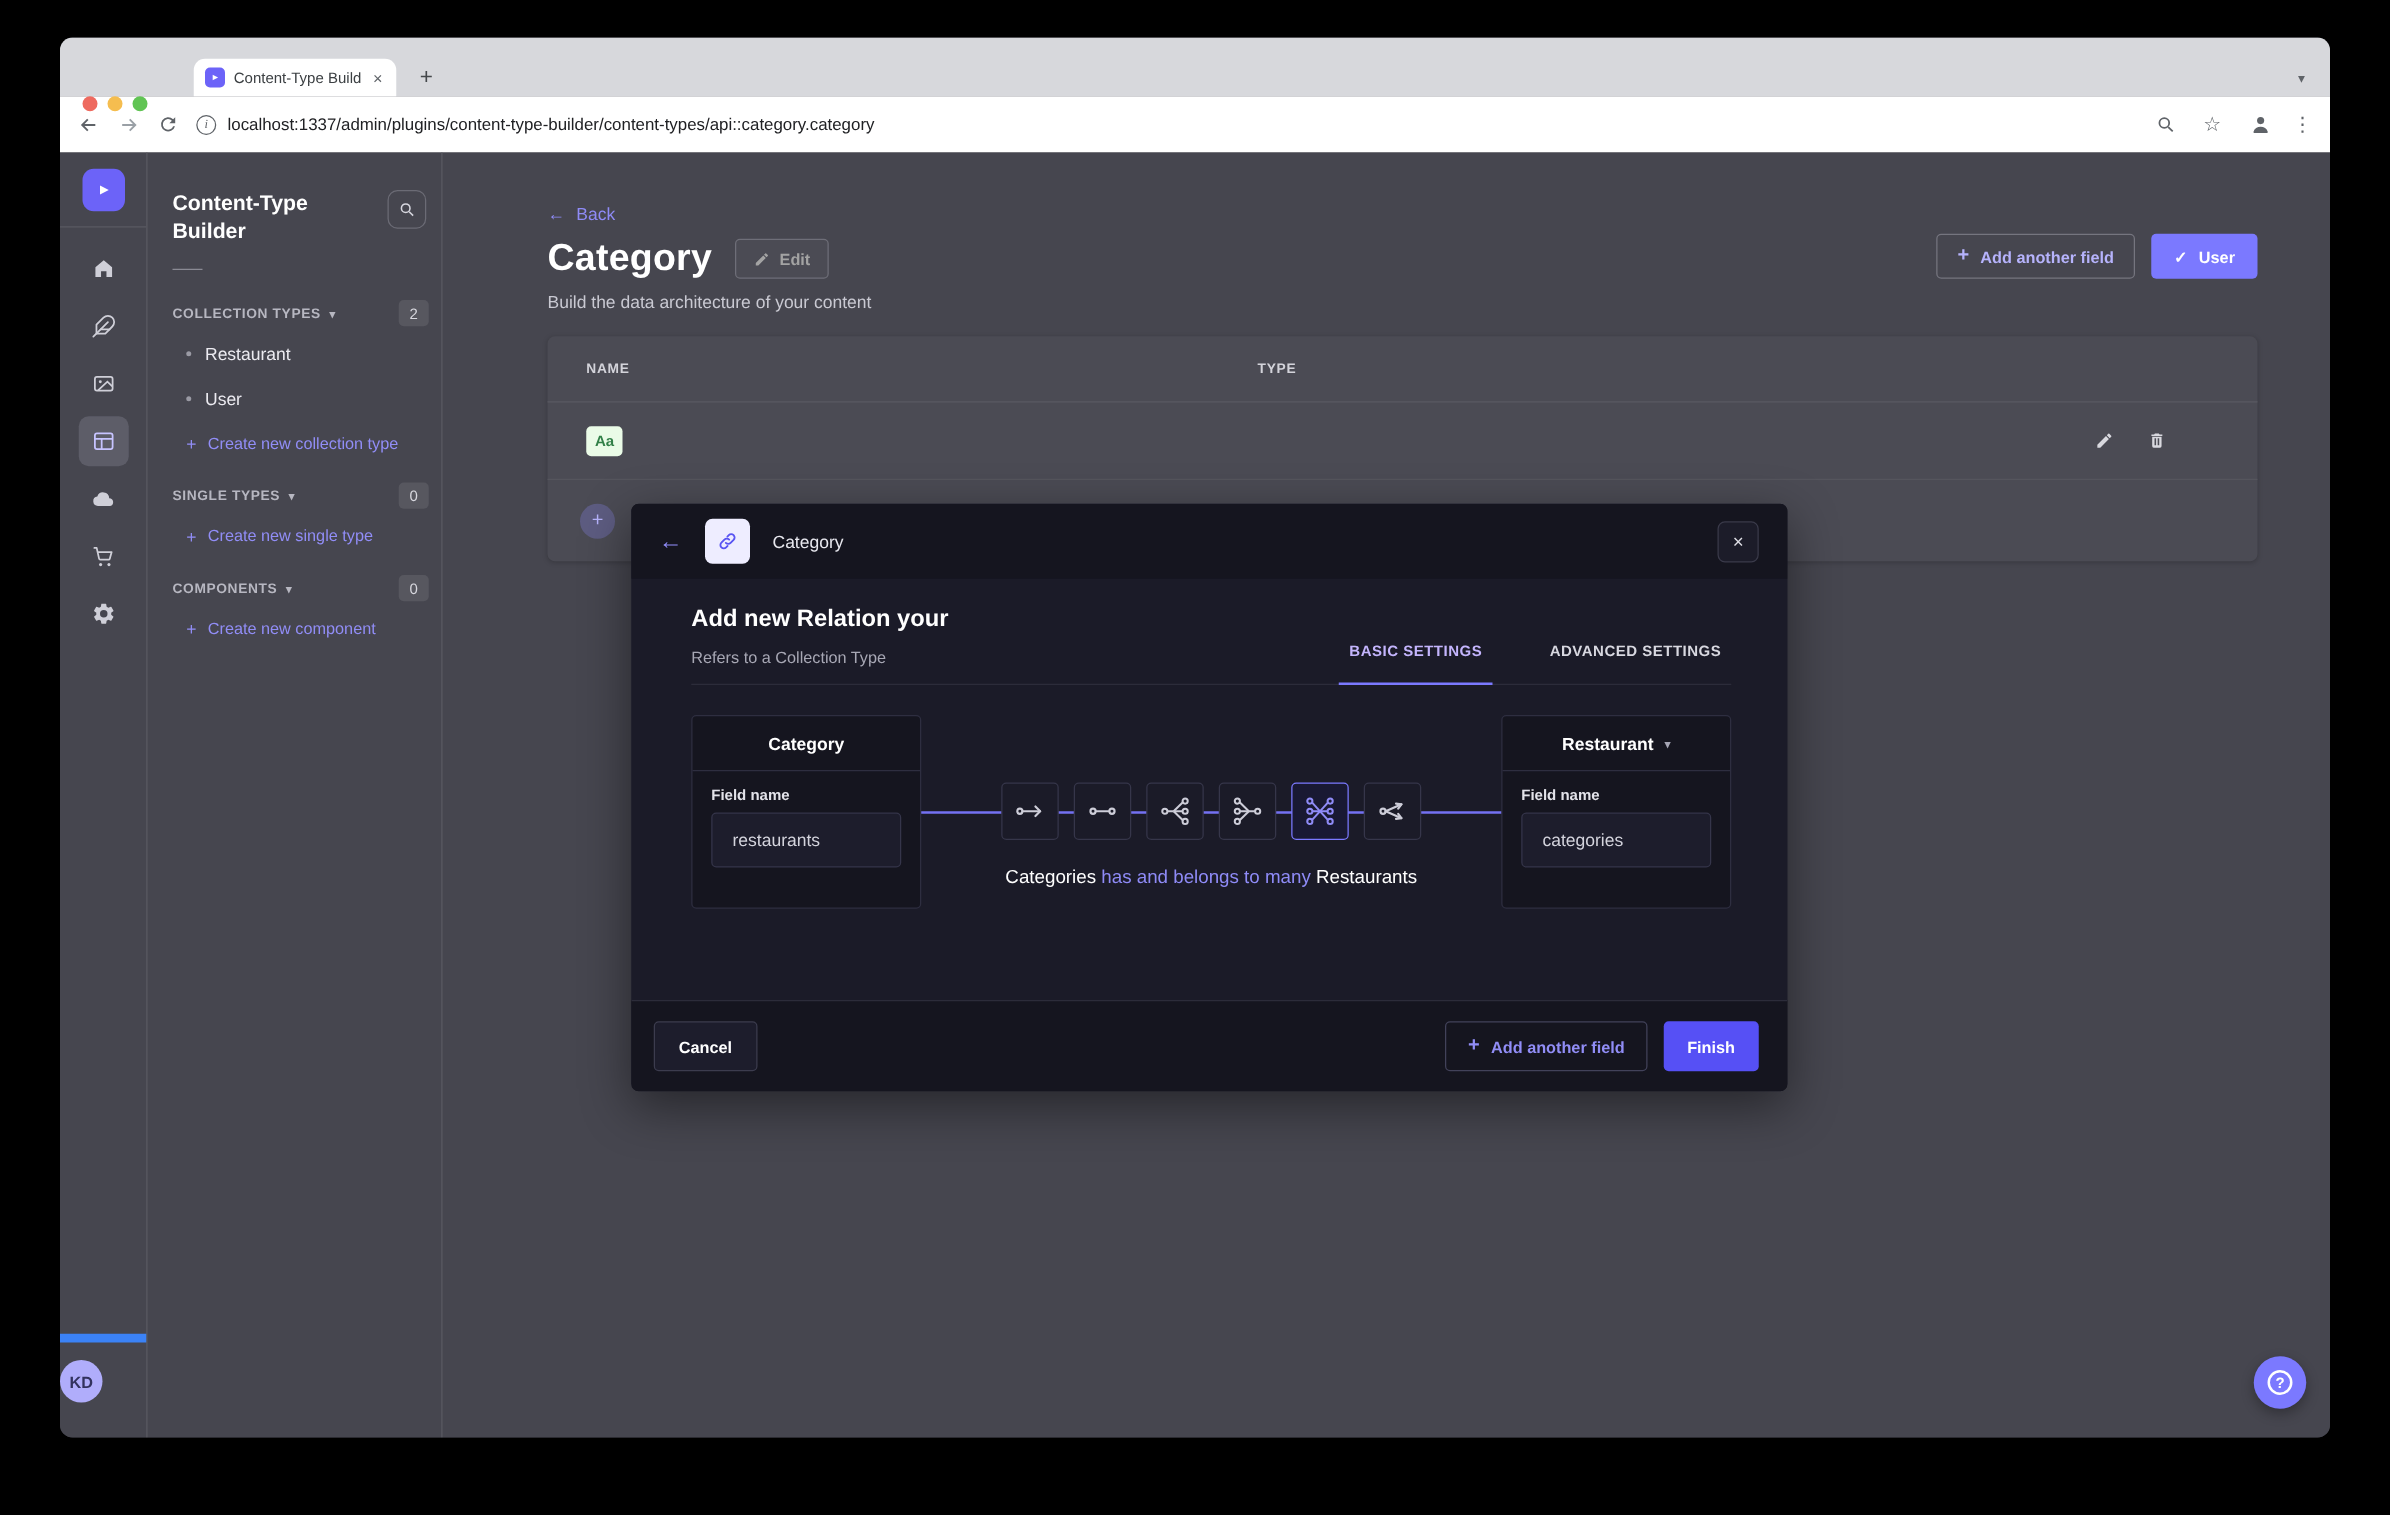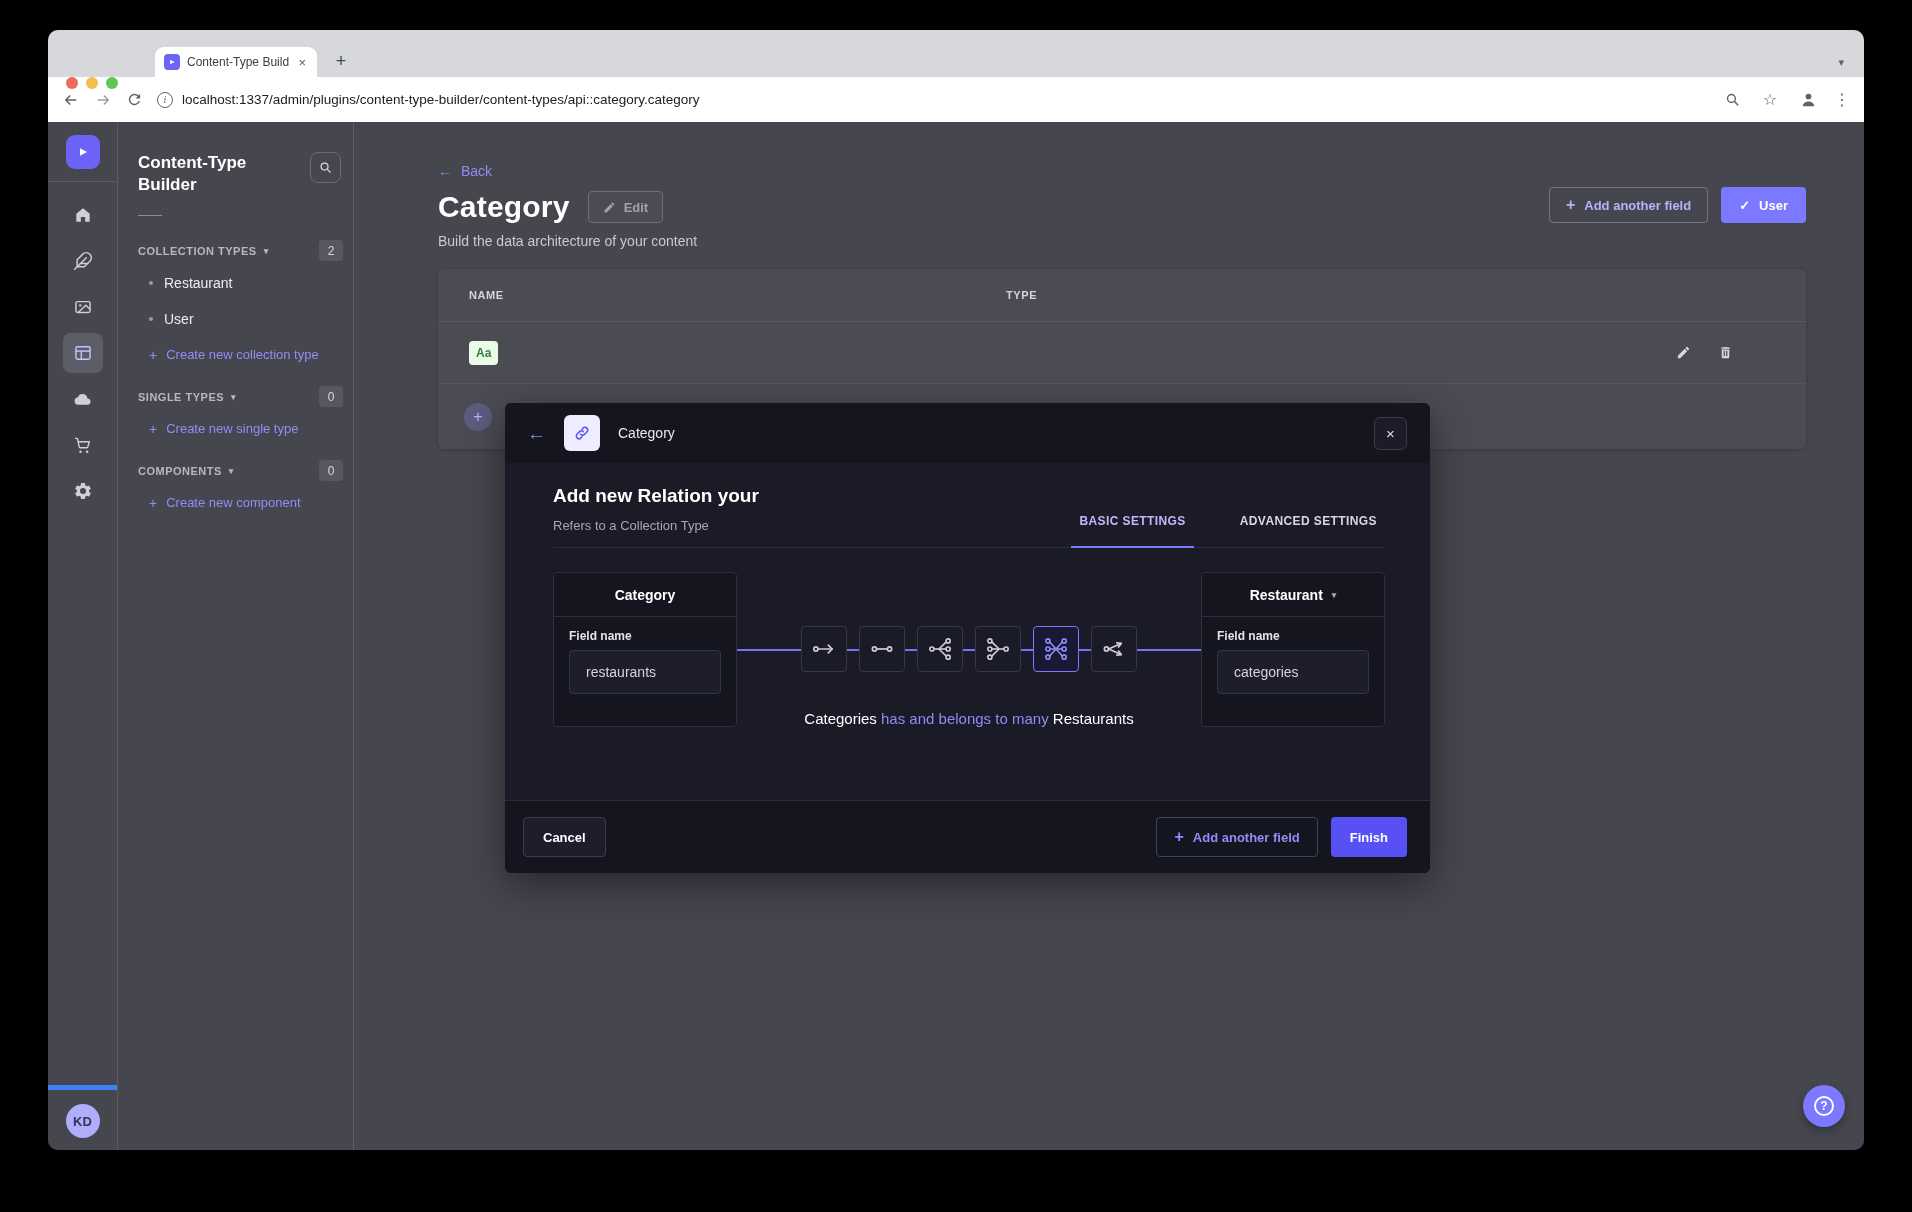"Categories has and belongs to" .m-sentence { top: 138px -> 121px }
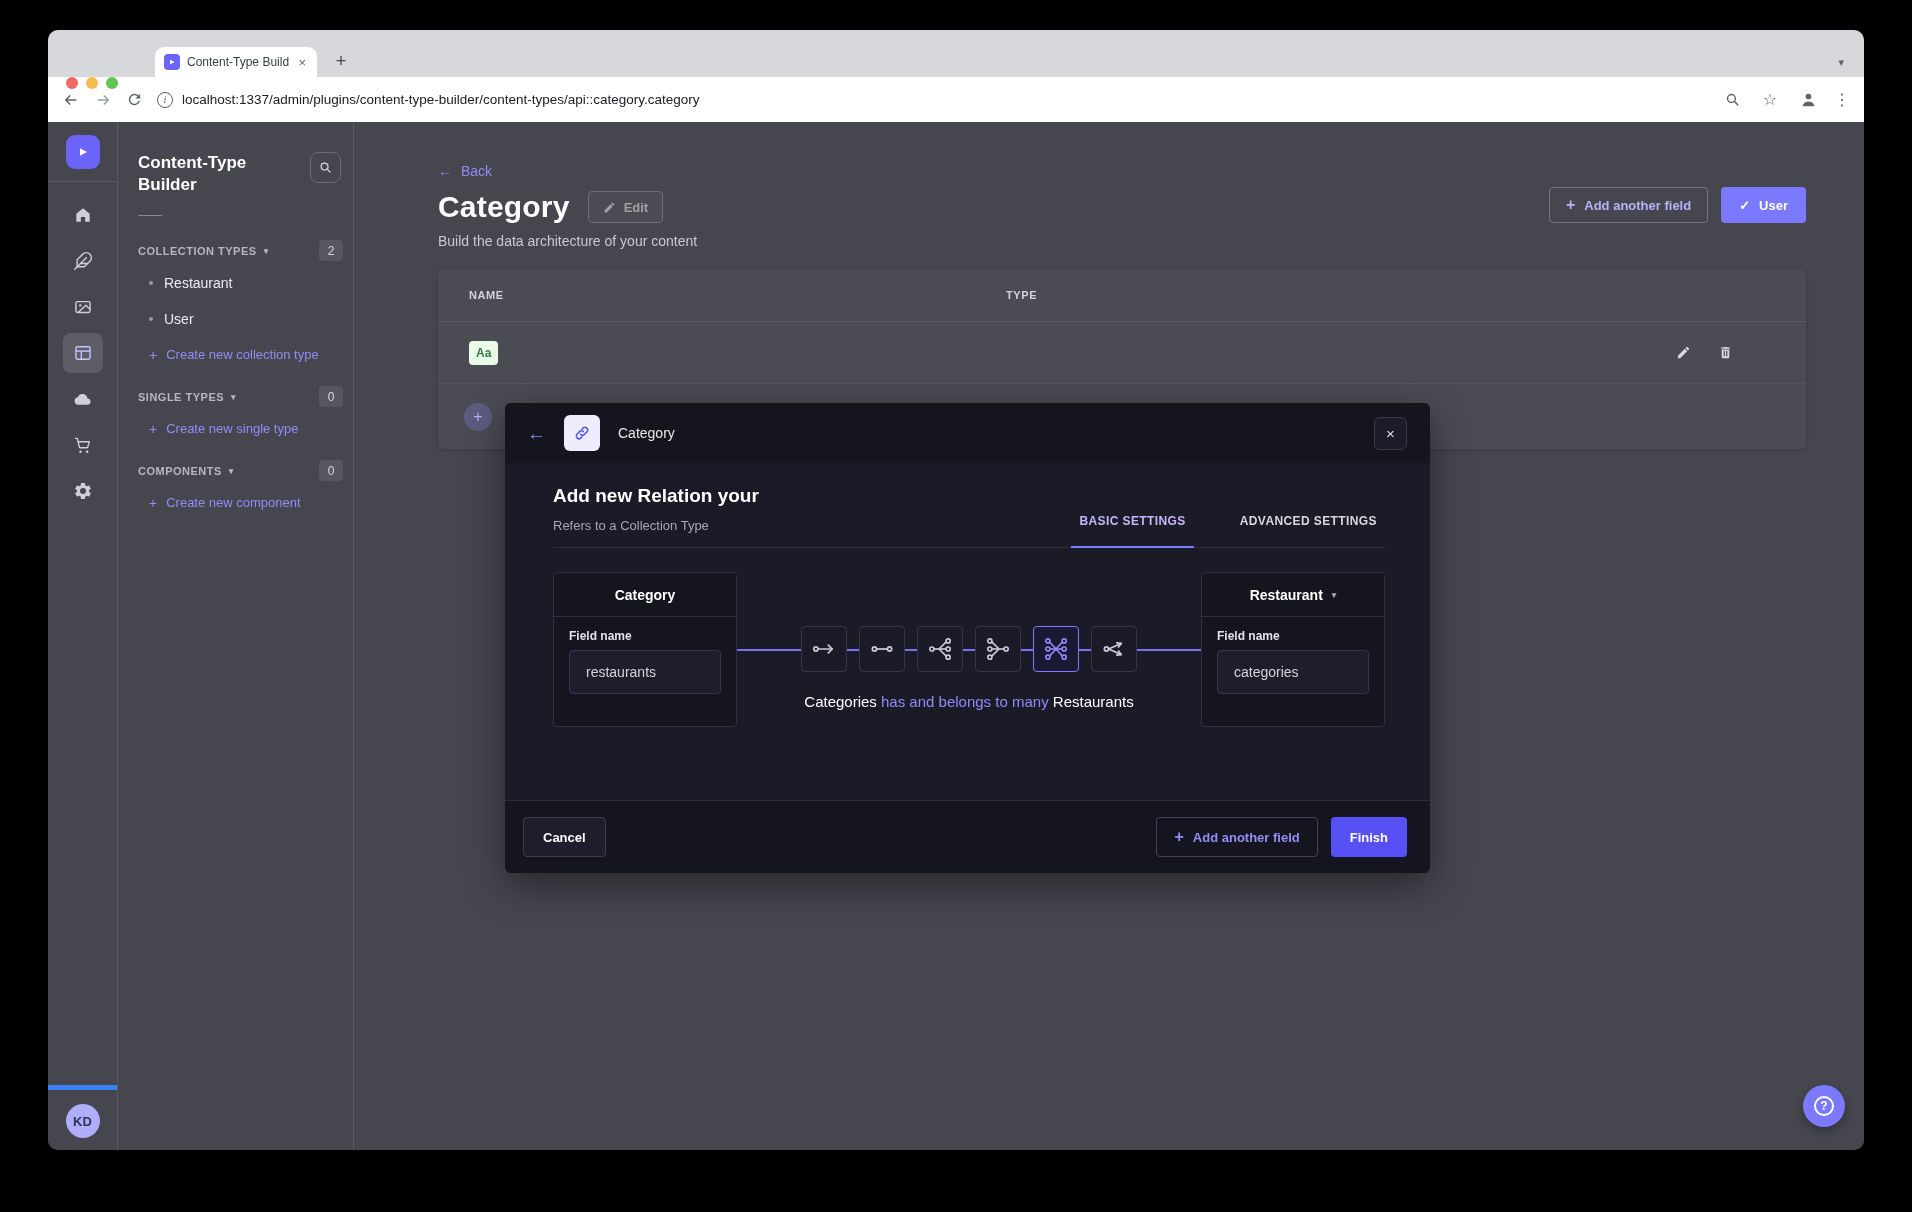"KD" .rail-foot { border-top: 5px solid #3b82f6 -> 7px solid #3b82f6; justify-content: center -> flex-start; padding: 14px 0 12px -> 14px 0 28px }
